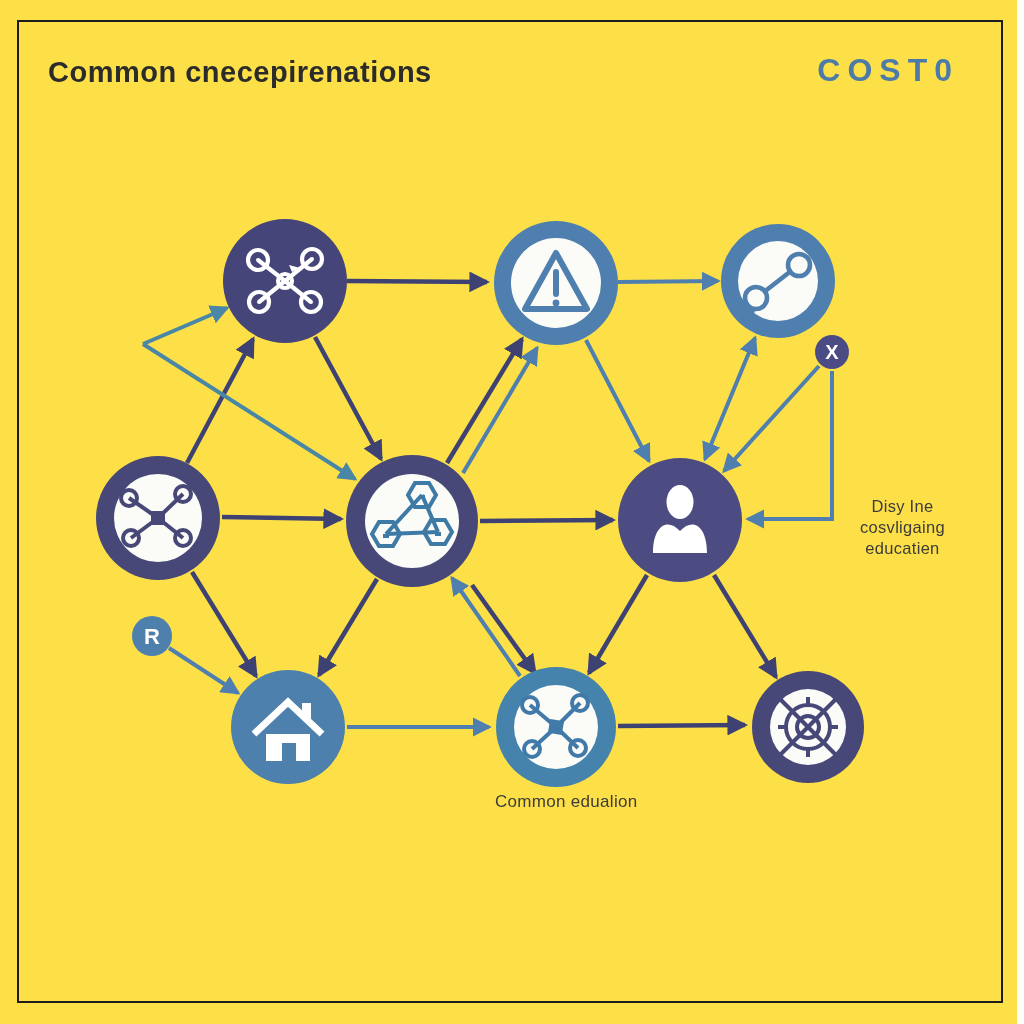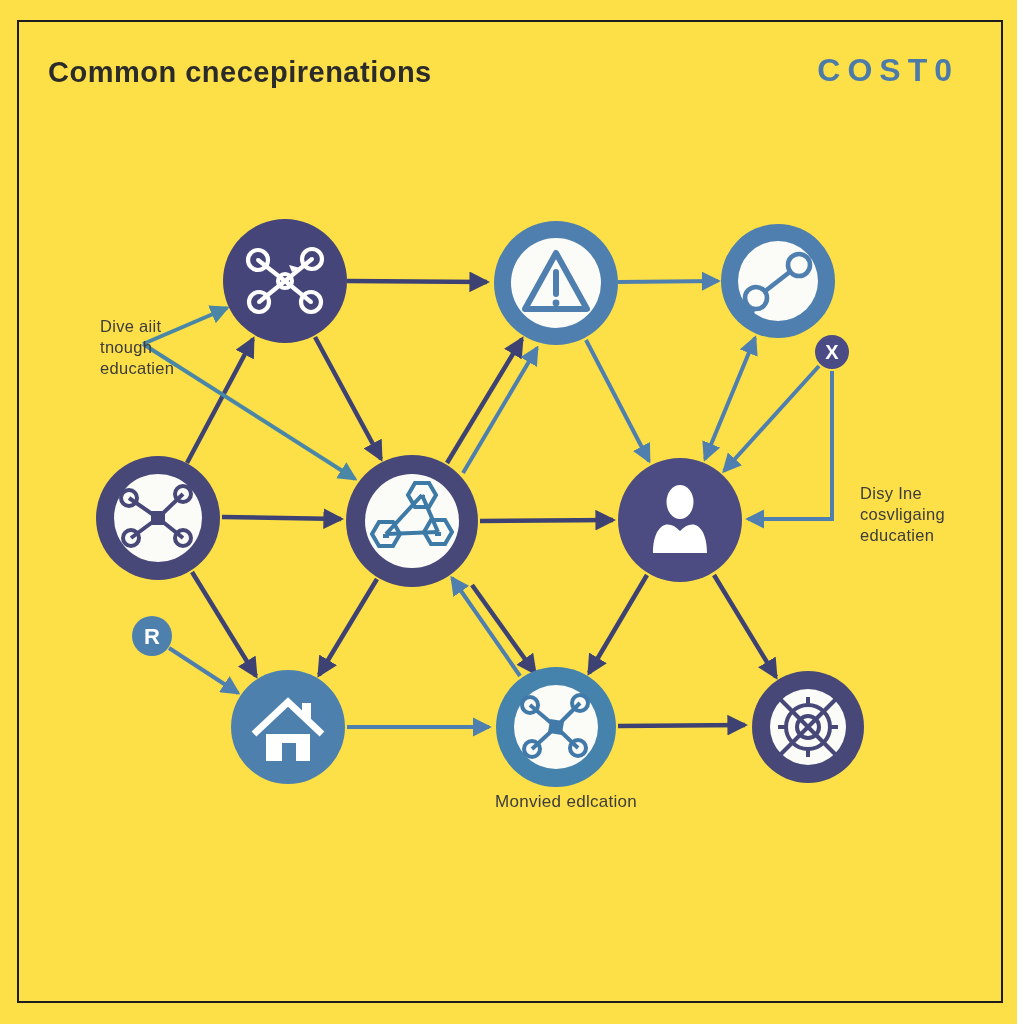"Dive aiit" div.note { html: <div> <div>Dive aiit</div> <div>tnough</div> <div>educatien</div> </div> -> none }
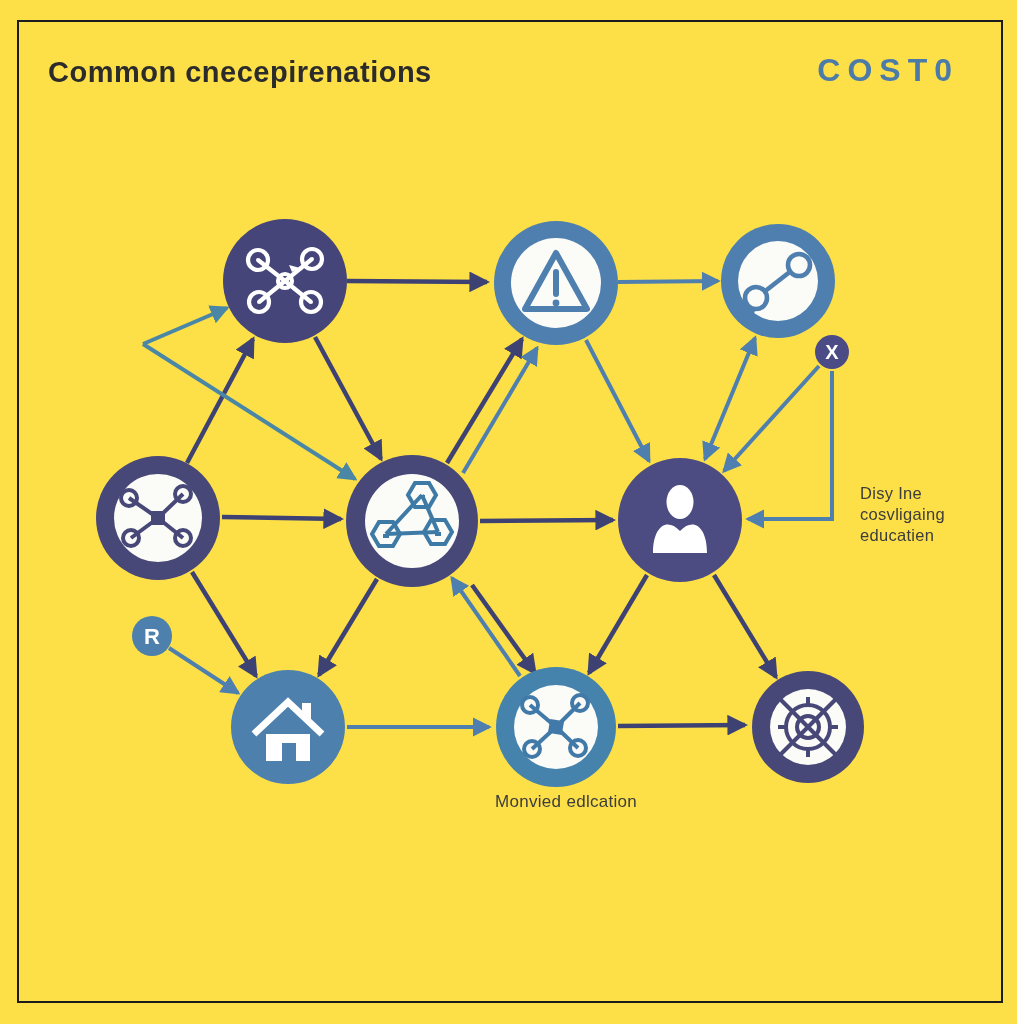"Disy Ine" .note-right { text-align: none -> center; top: 483px -> 496px }
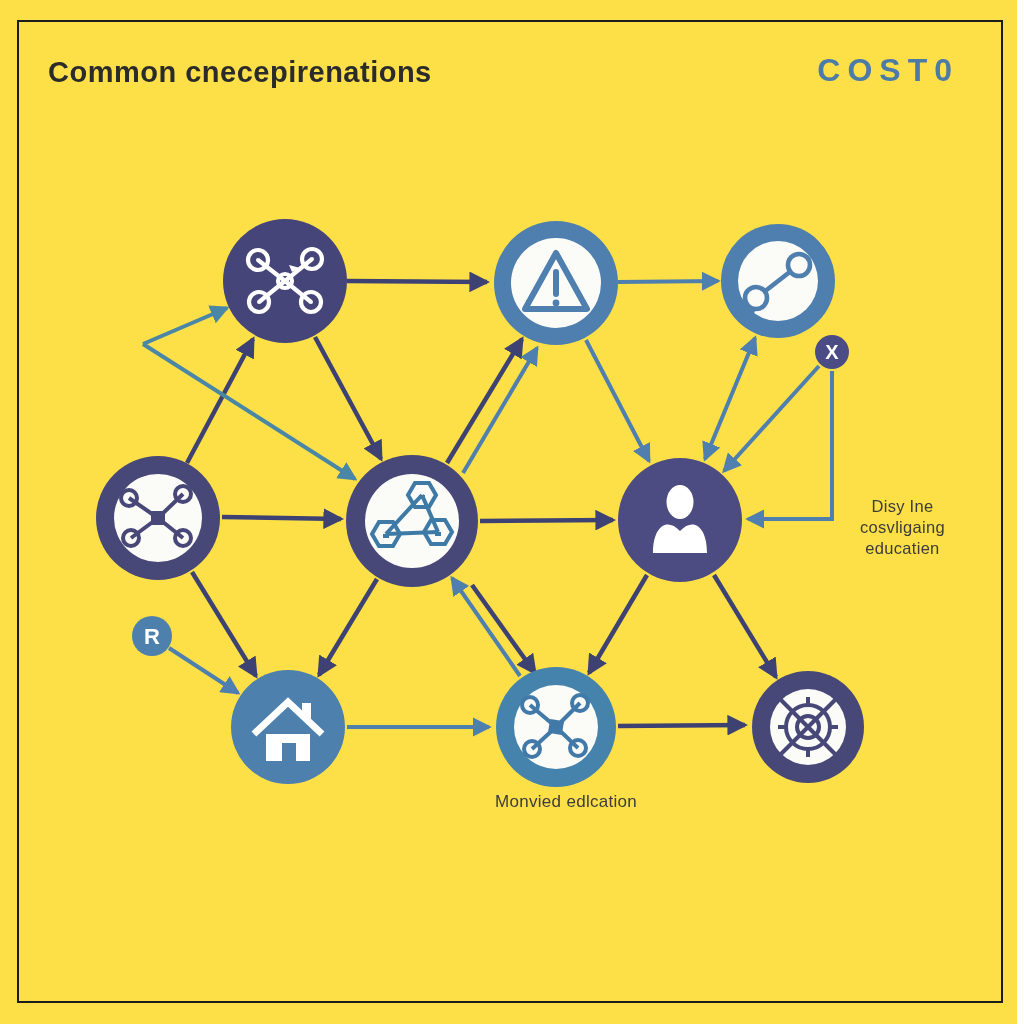"Monvied edlcation" div.note { text: Monvied edlcation -> Common edualion }
